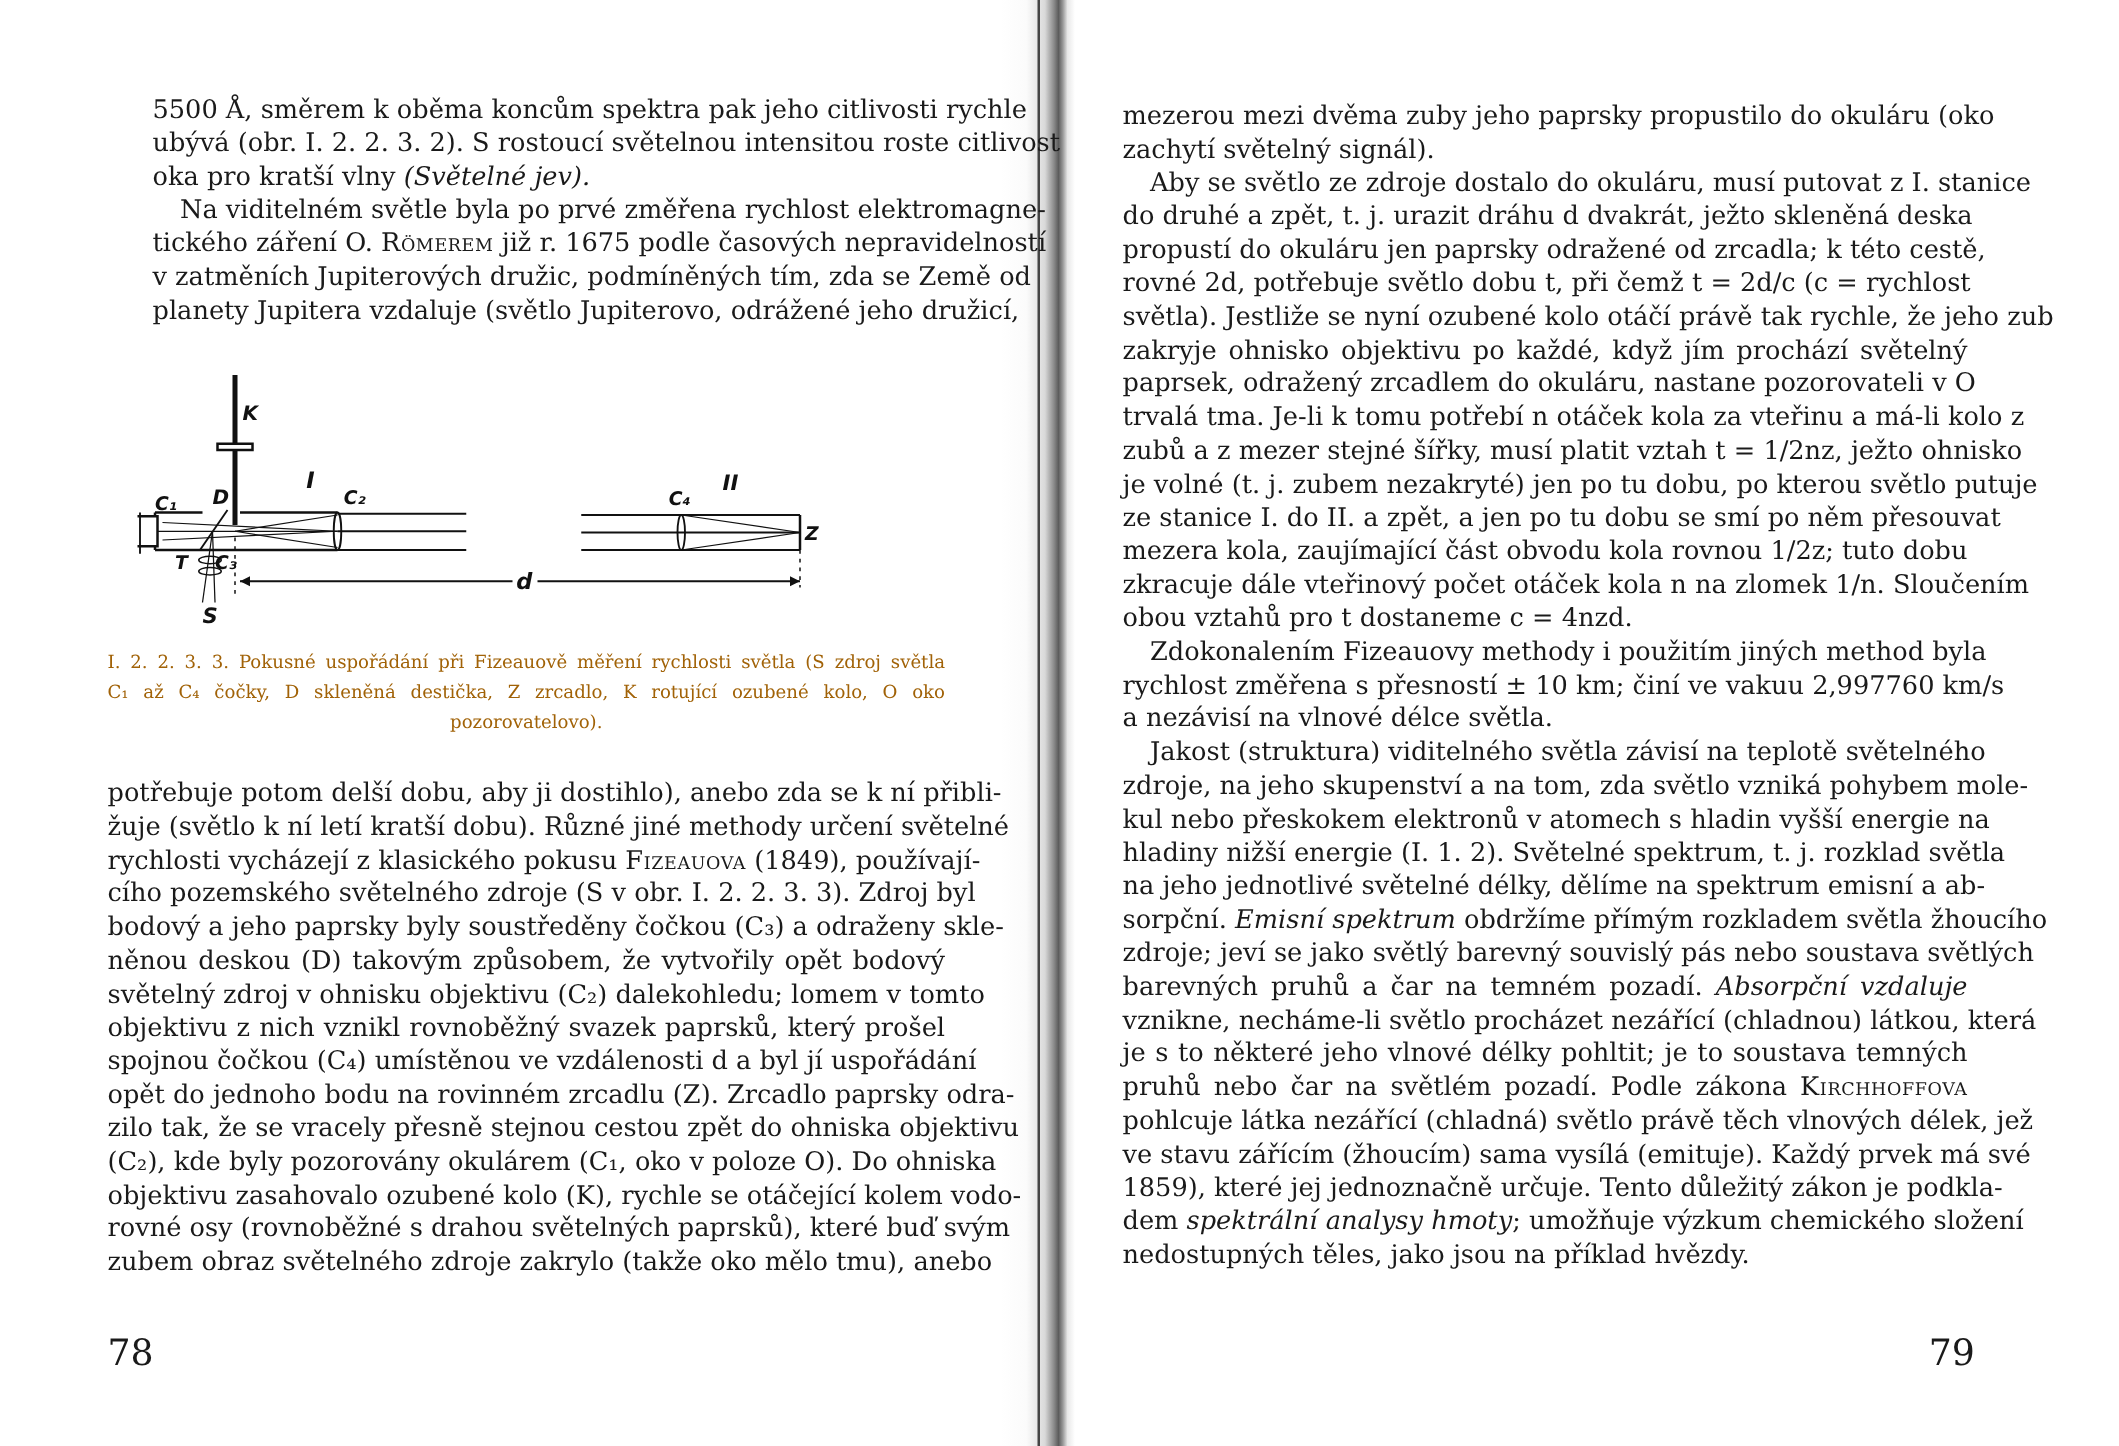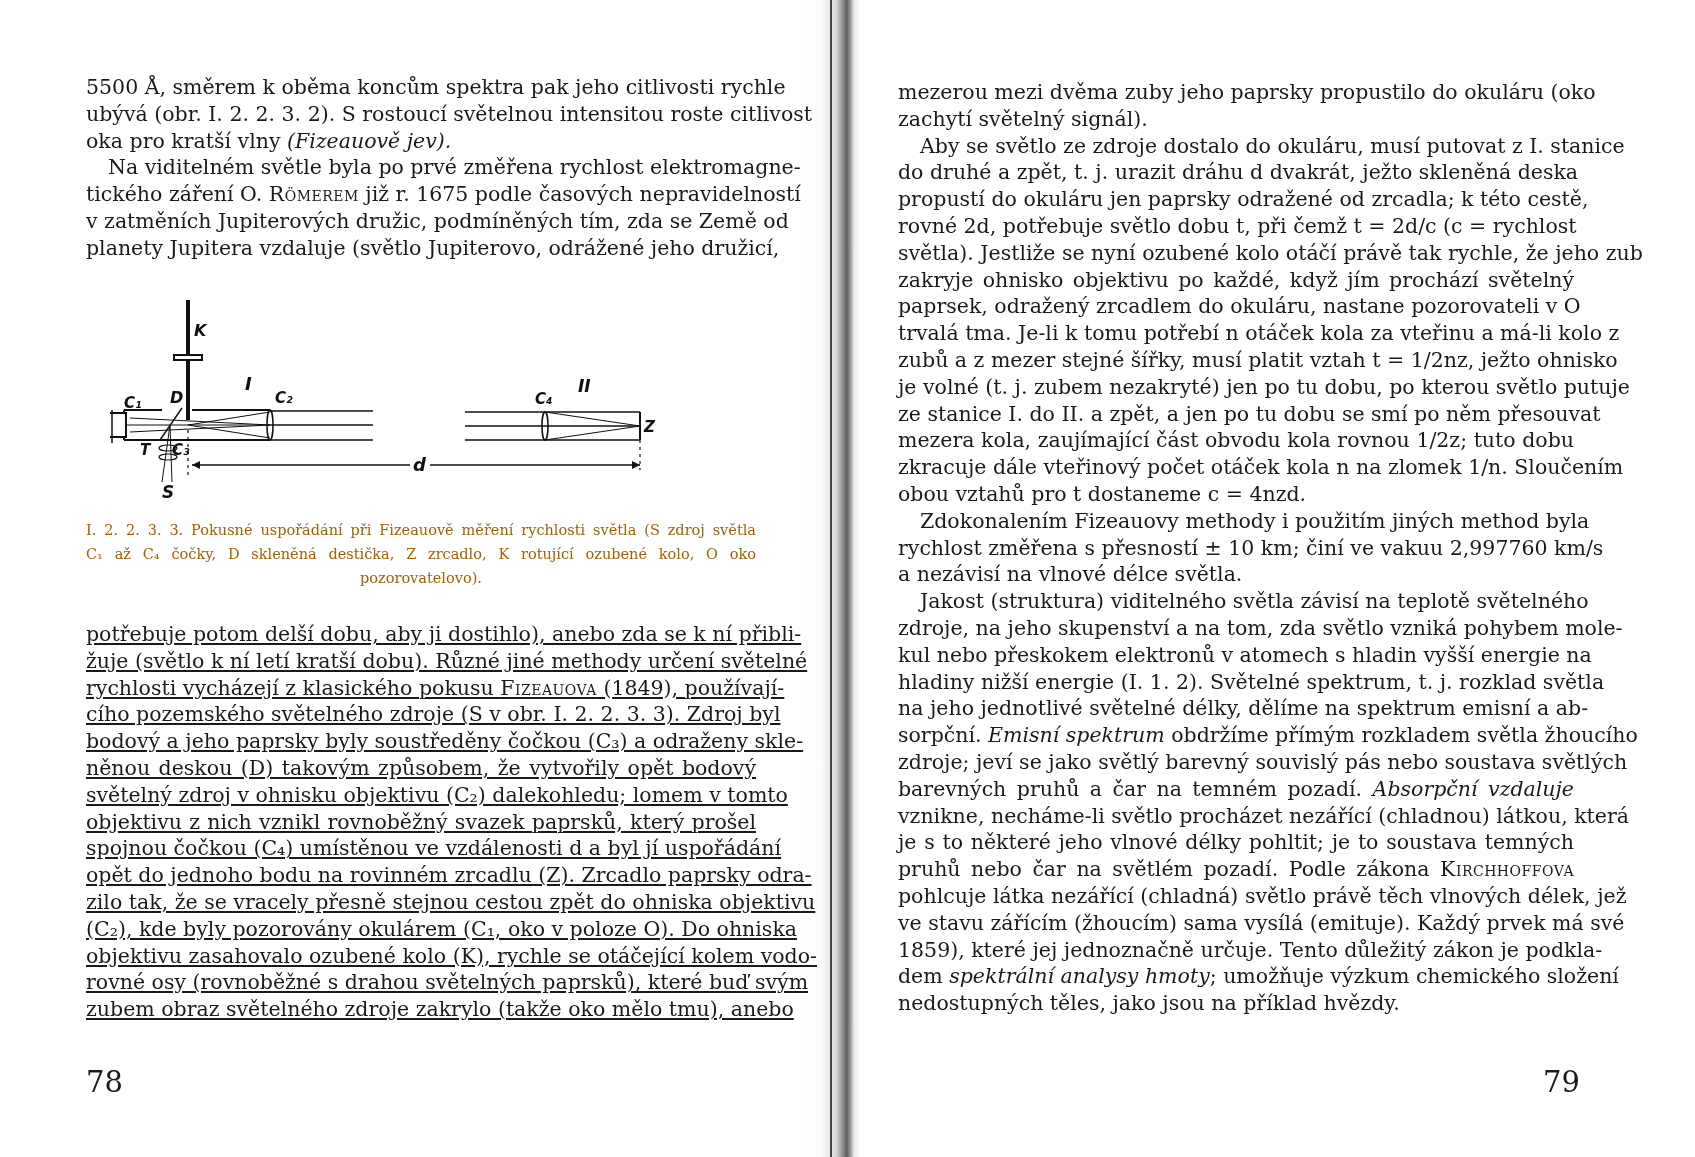"5500 Å, směrem k oběma" div.text { margin-left: none -> 36px }
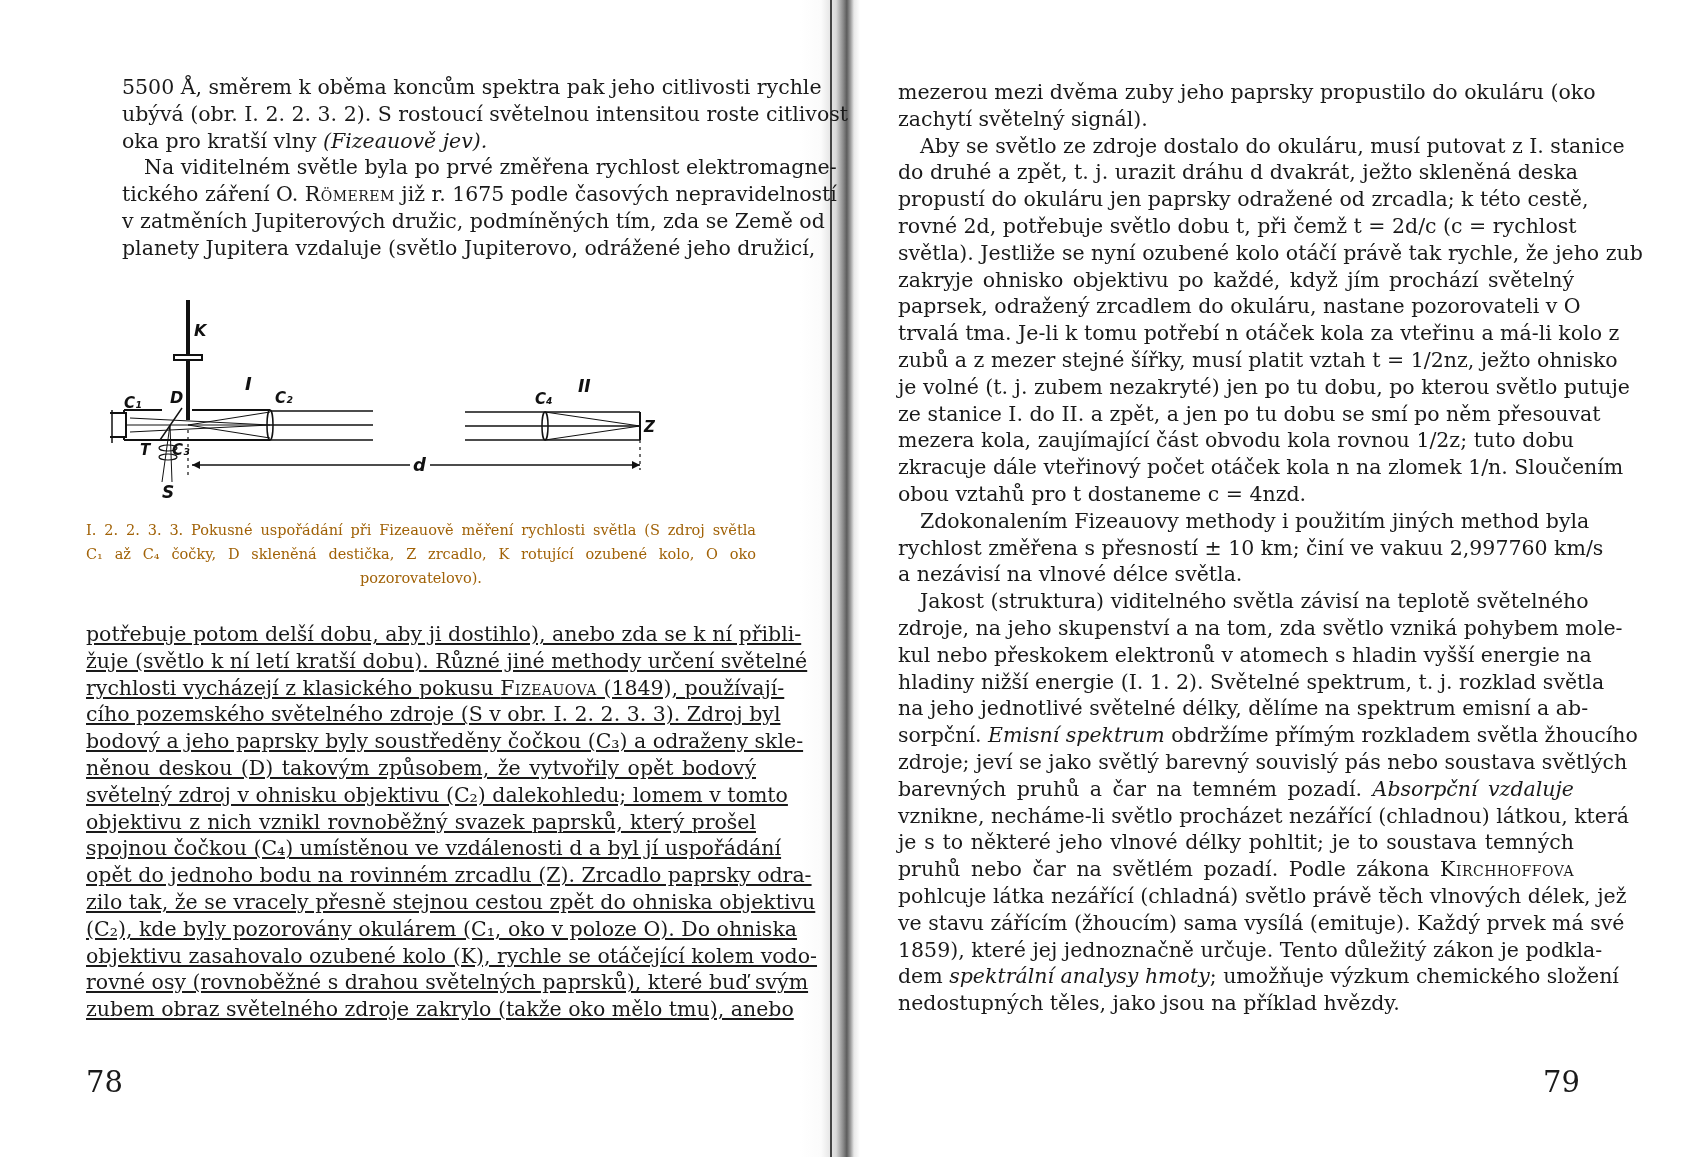"(Fizeauově jev)." i { text: Fizeauově -> Světelné }
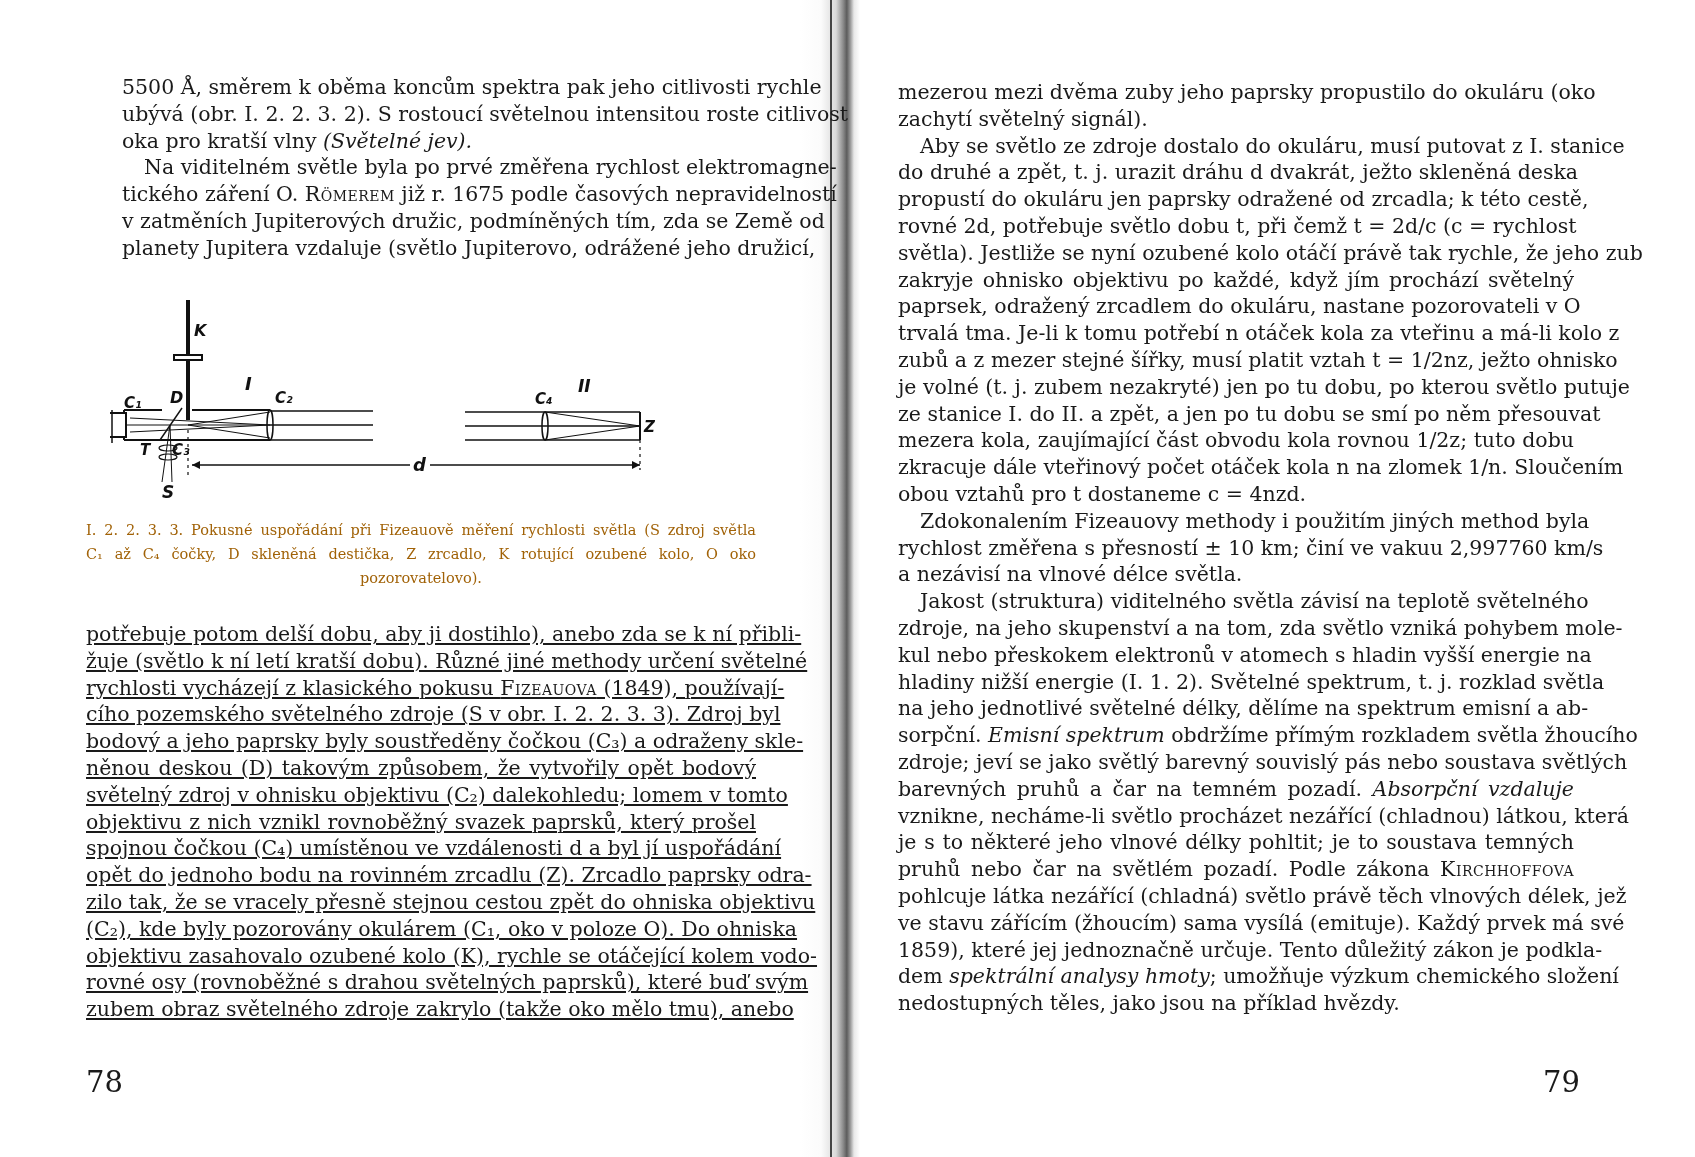"potřebuje potom delší dobu, aby" div.text { text-decoration: underline -> none }
